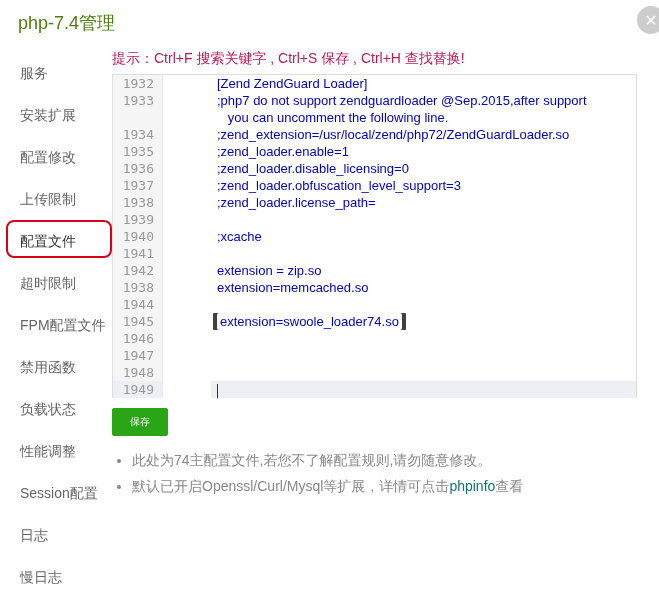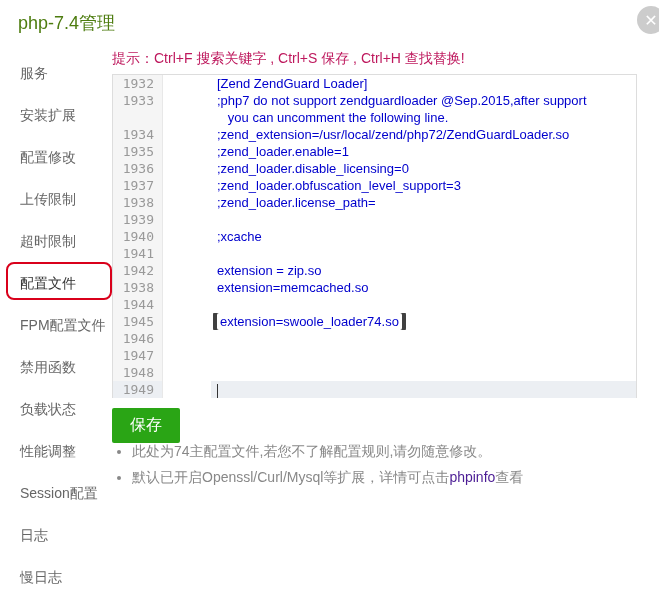"超时限制" div.side-item { order: before "配置文件" -> after "配置文件" }
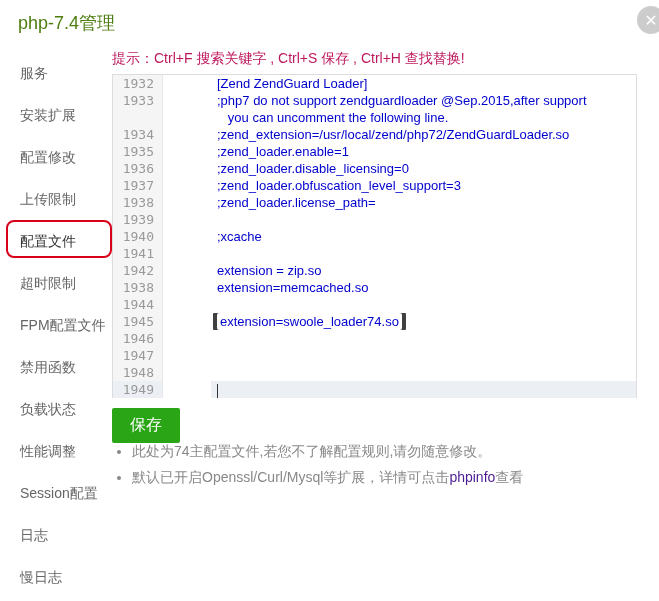"保存" .btn-save { font-size: 16px -> 10px }
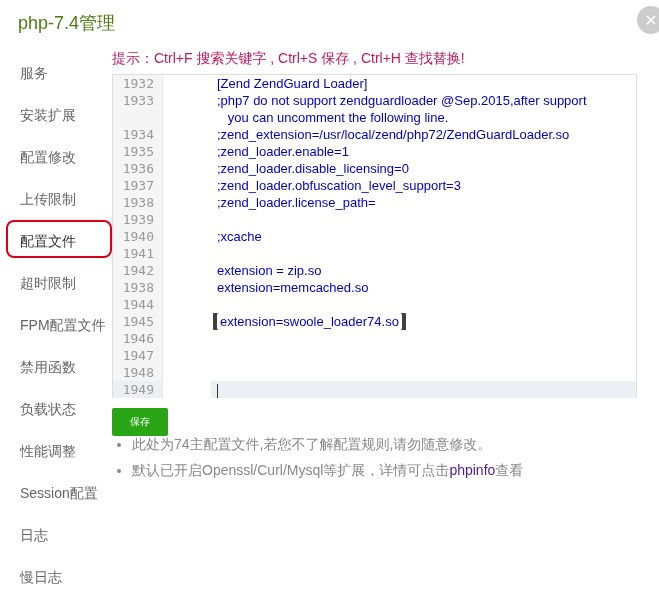"此处为74主配置文件,若您不了解配置规则,请勿随意修改。" .notes { margin-top: none -> 16px }
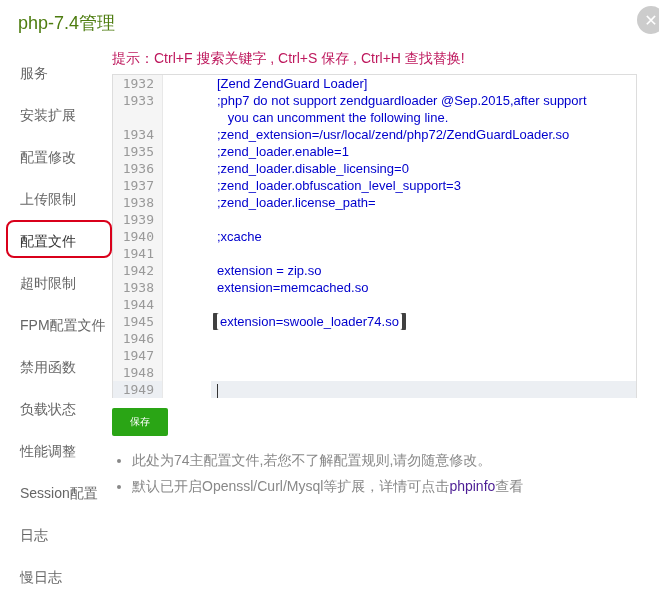"phpinfo" .notes a { color: #4c1d95 -> #0f766e }
